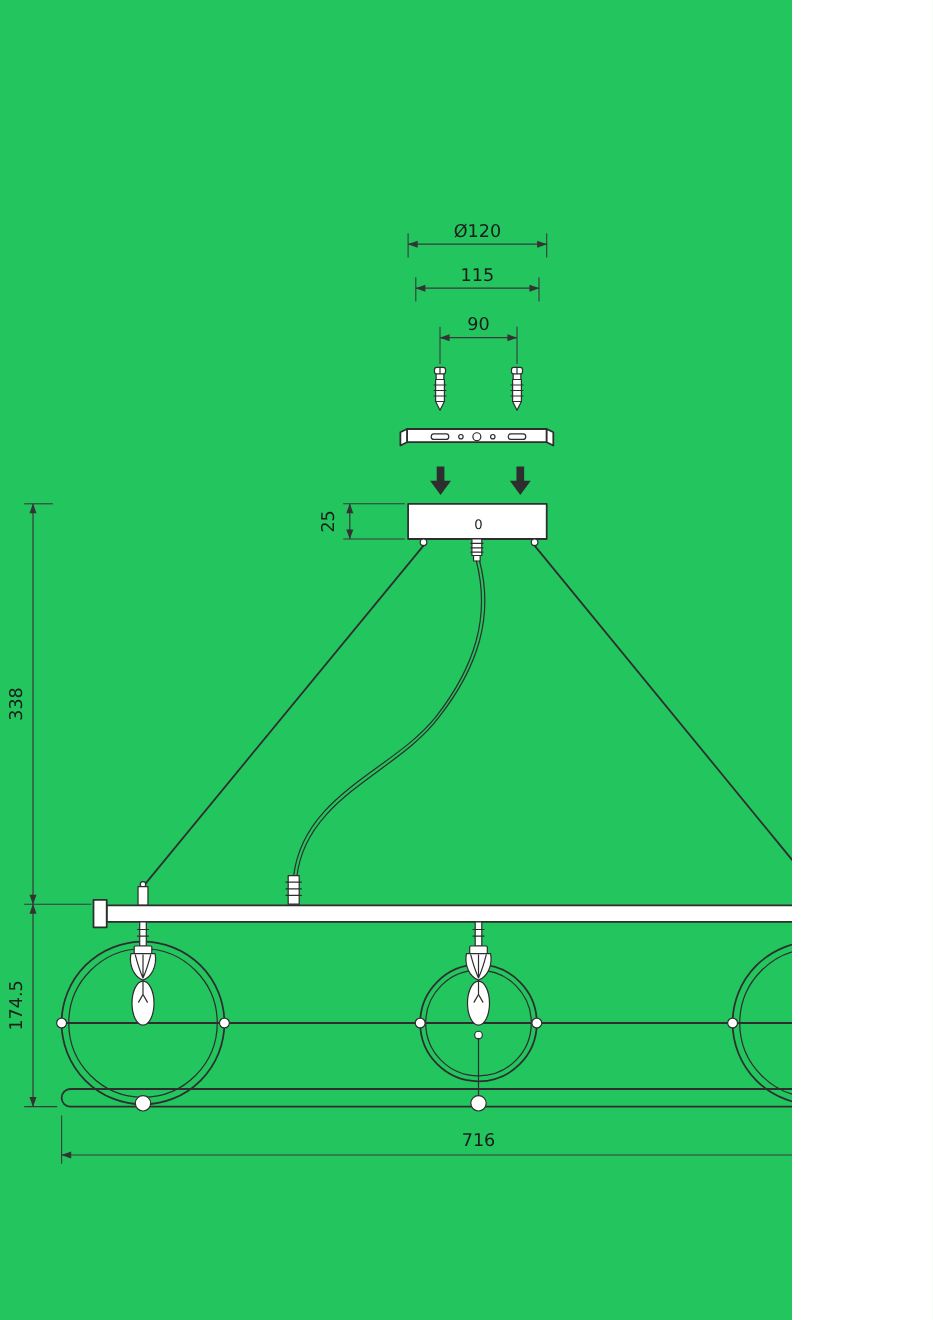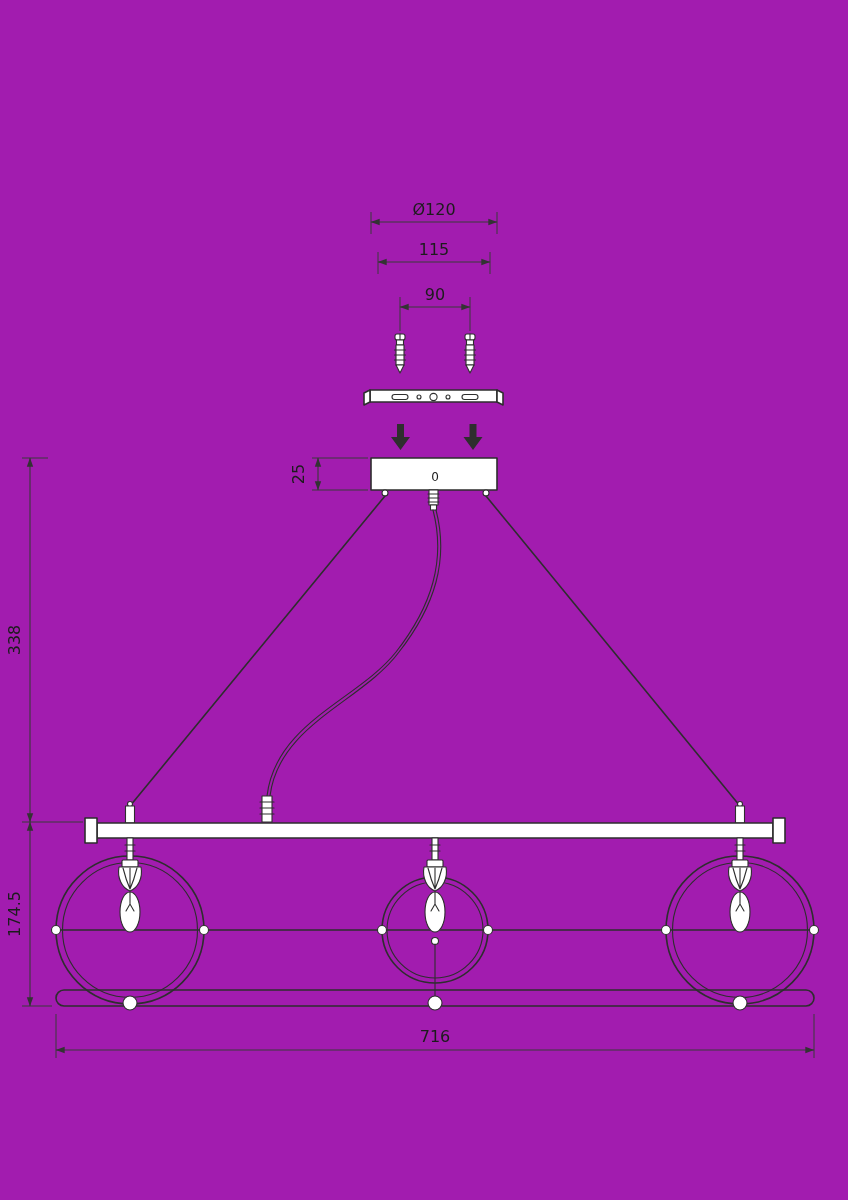"Ø120" .canvas { background: #a21caf -> #22c55e; width: 848px -> 720px }
